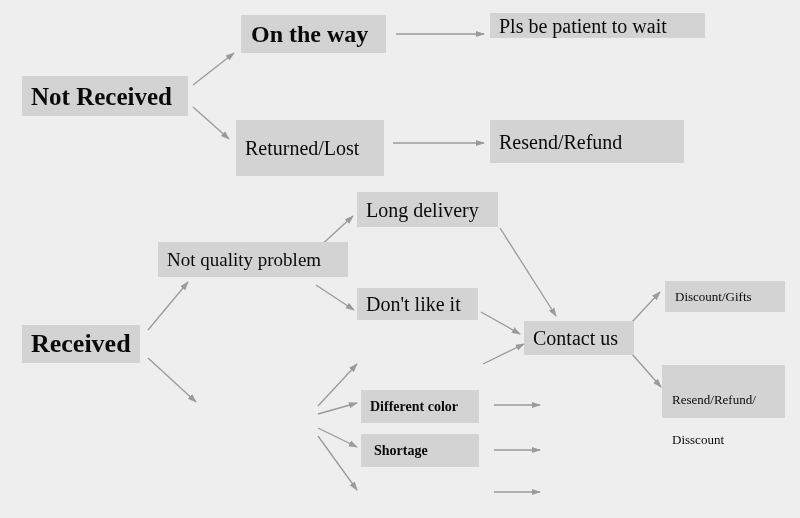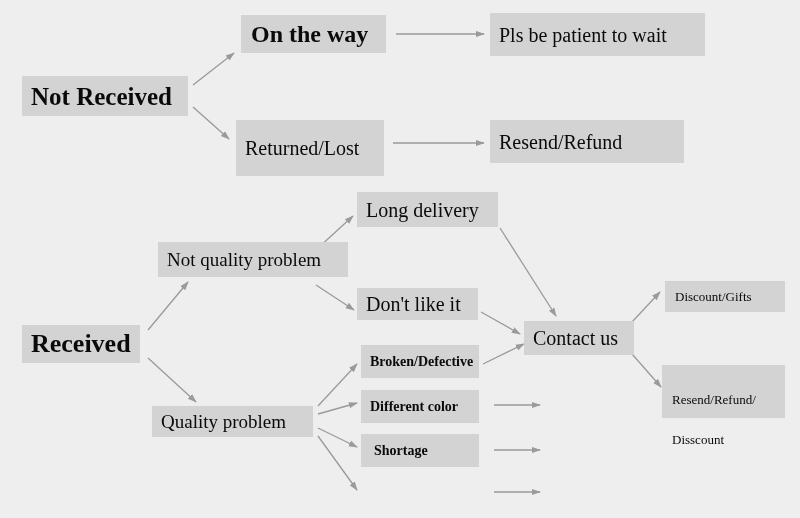"Pls be patient to wait" div.node { height: 43px -> 25px }
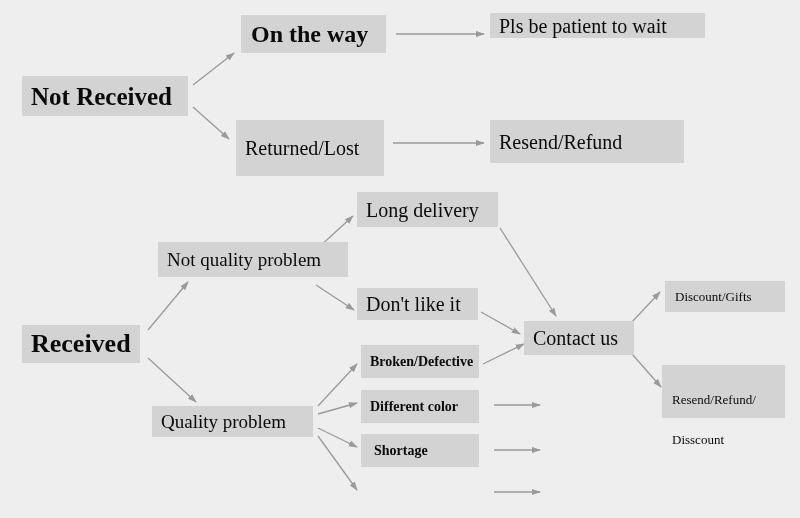"Broken/Defective" div.node { html: <div> <span>Broken/Defective</span> </div> -> none }
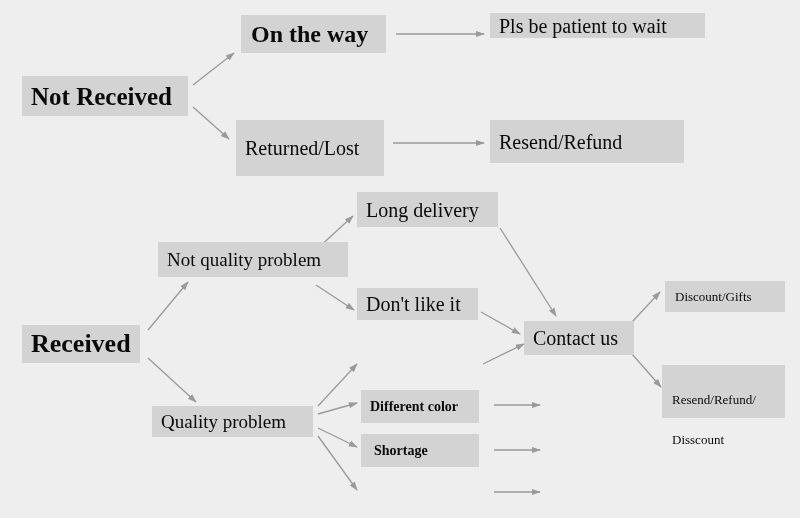"Quality problem" div.node { html: <div> <span>Quality problem</span> </div> -> none }
